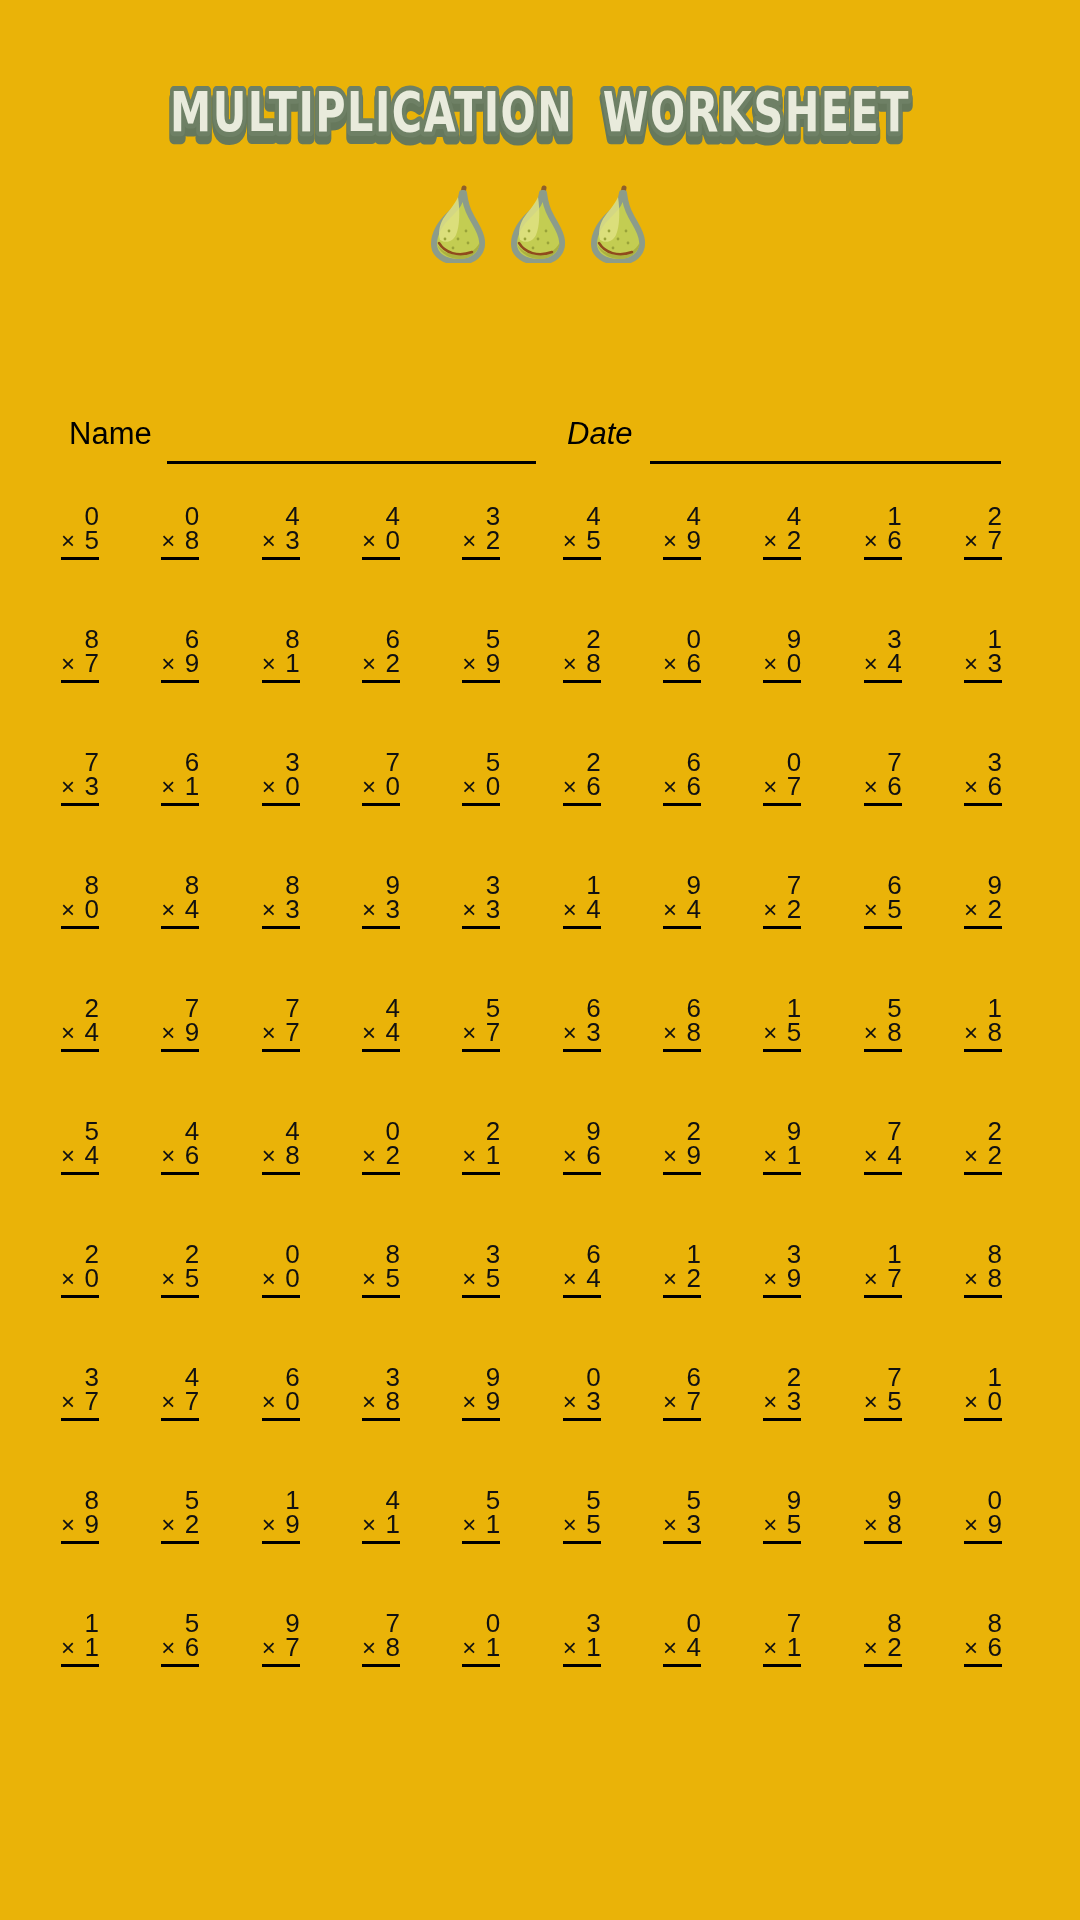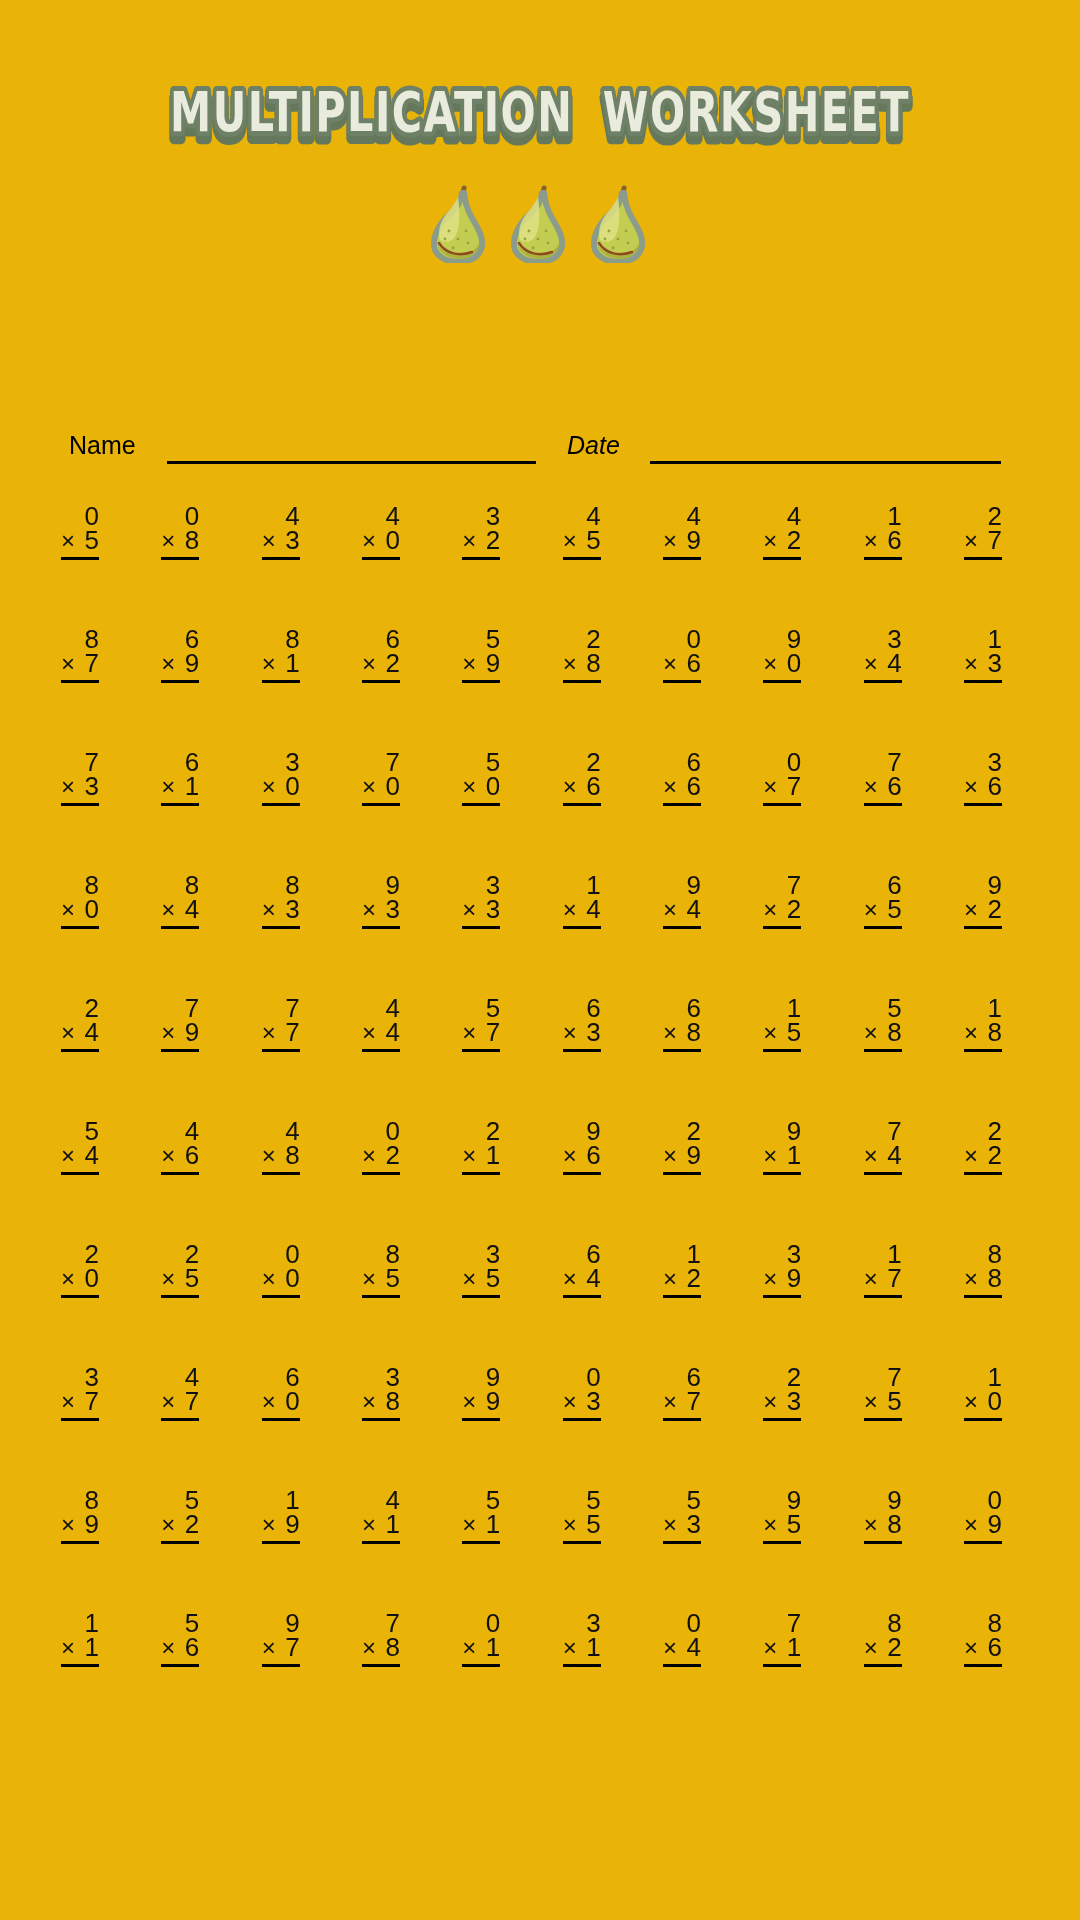"Name" .field-label { font-size: 25px -> 31px; top: 430px -> 418px }
